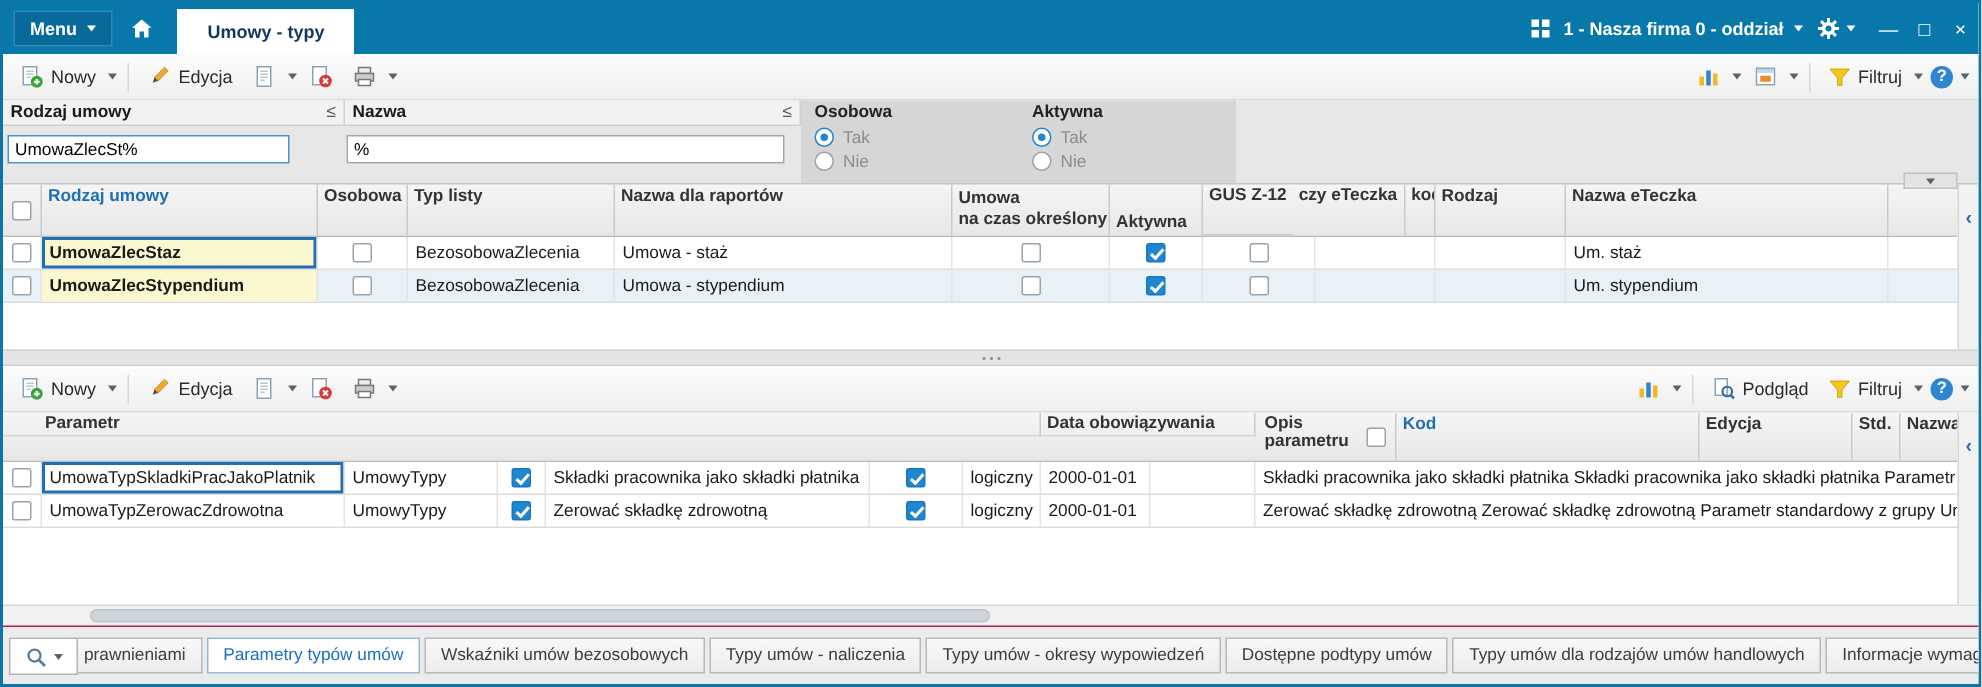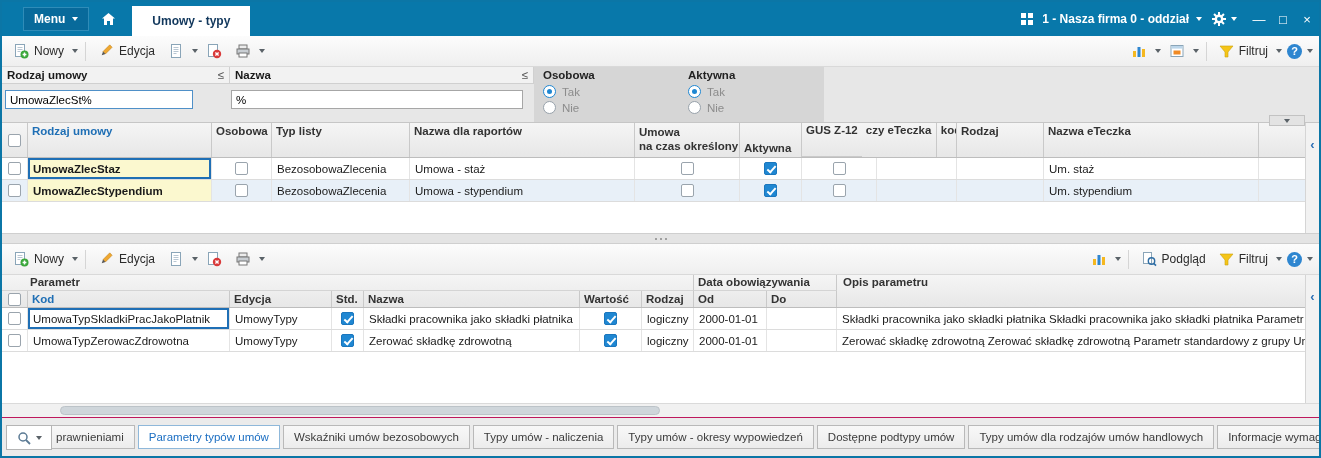"Menu" .menu-btn { margin-left: 21px -> 7px }
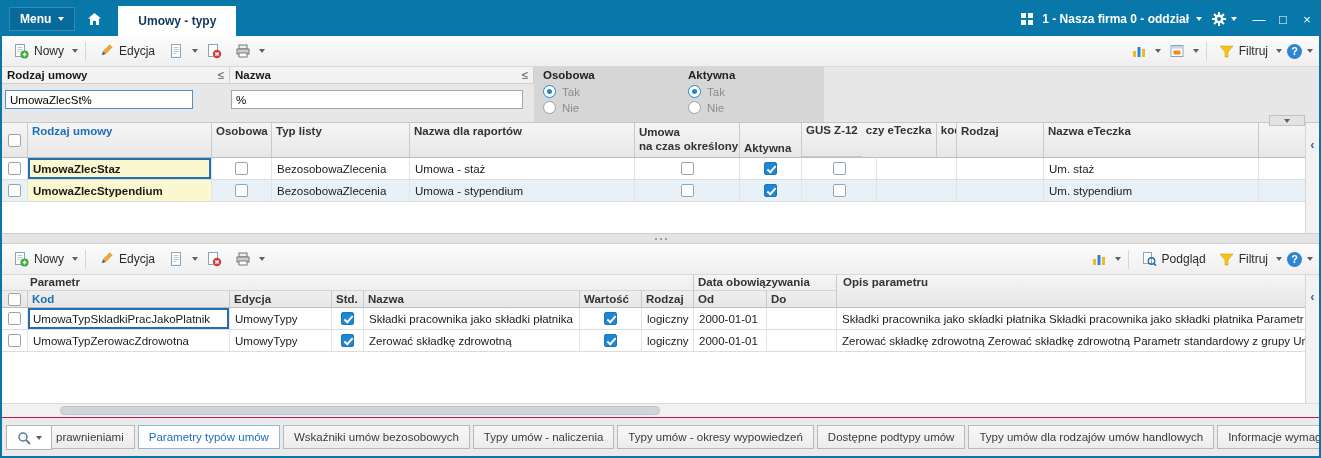"Parametr" .g2h { flex-direction: column -> row }
